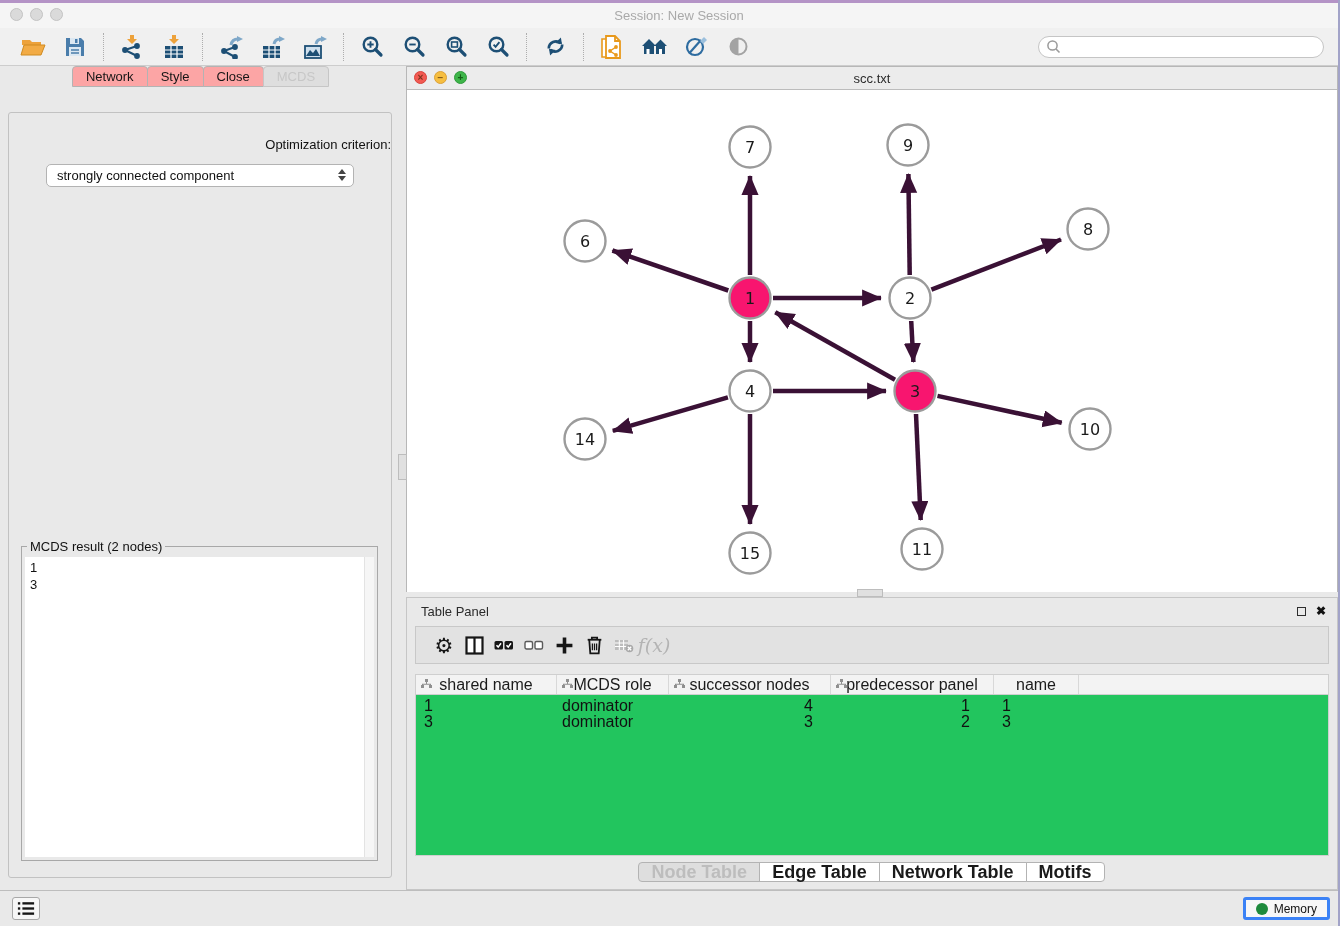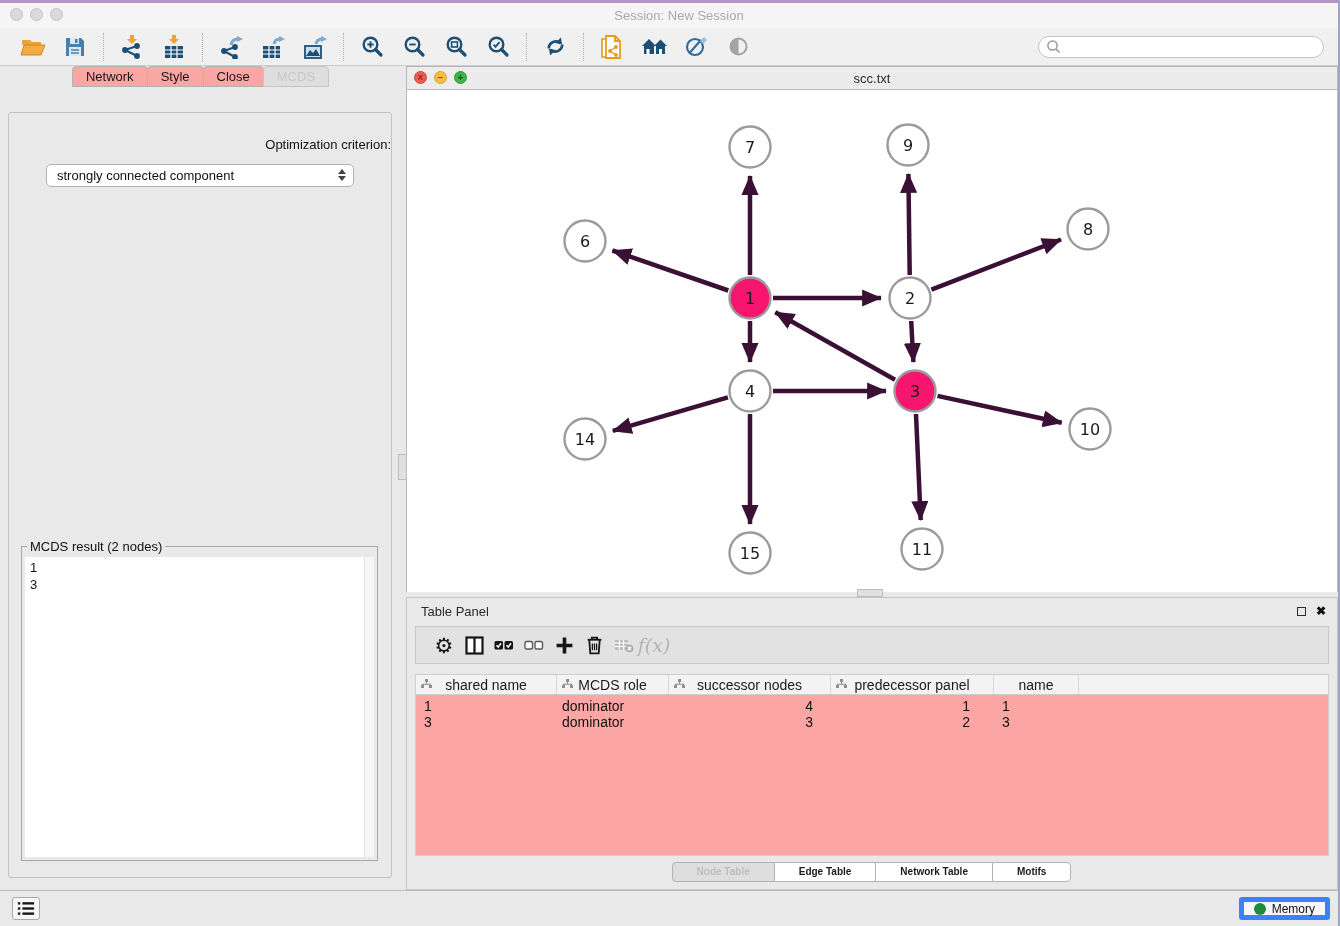"shared name" .tp-table { background: #fca5a5 -> #22c55e; font-size: 14px -> 16px }
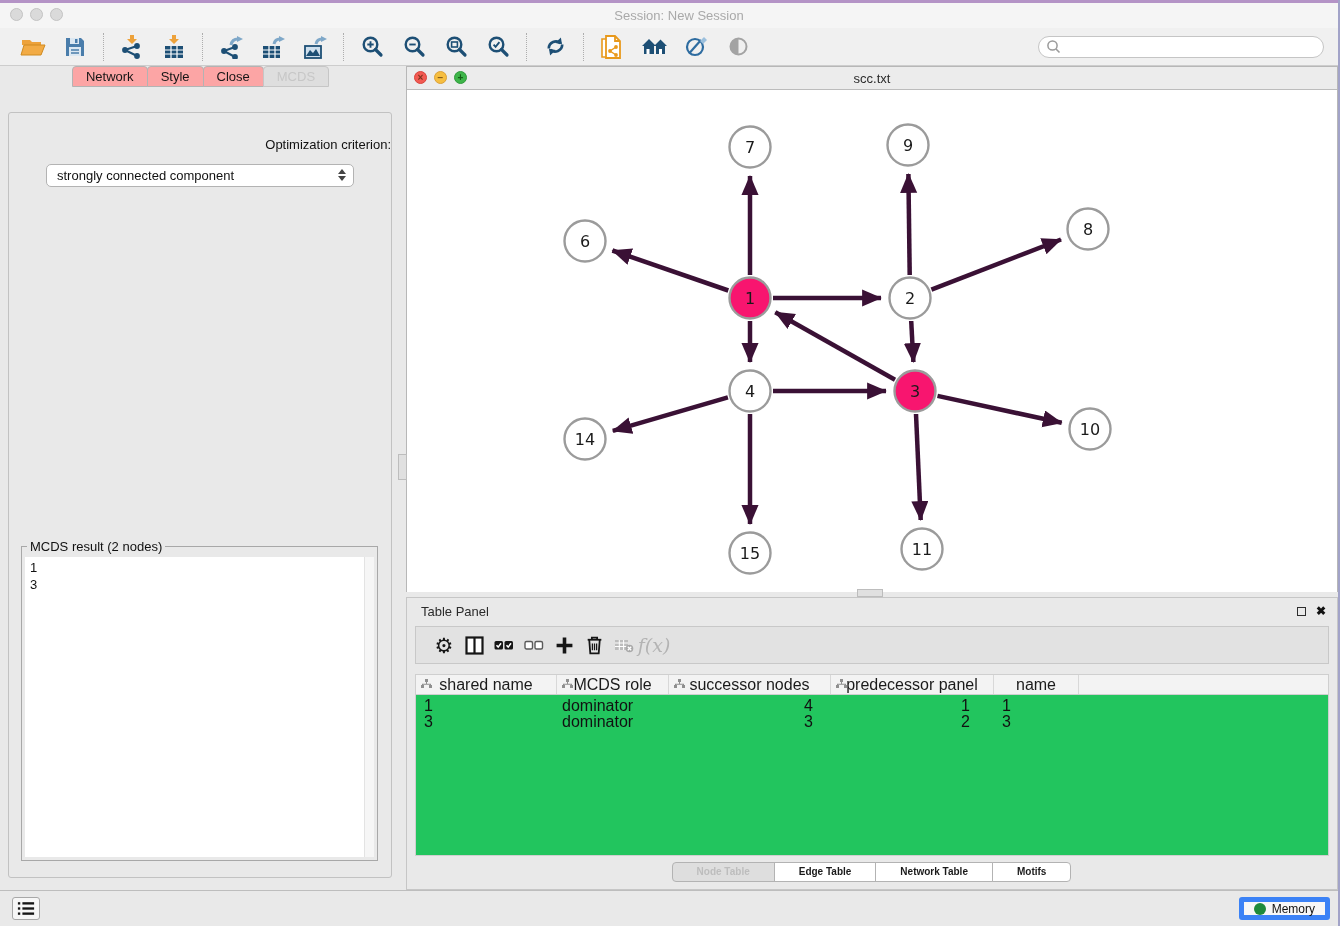"Node Table" .seg { font-size: 10px -> 18px; padding: 0 24px -> 0 12px }
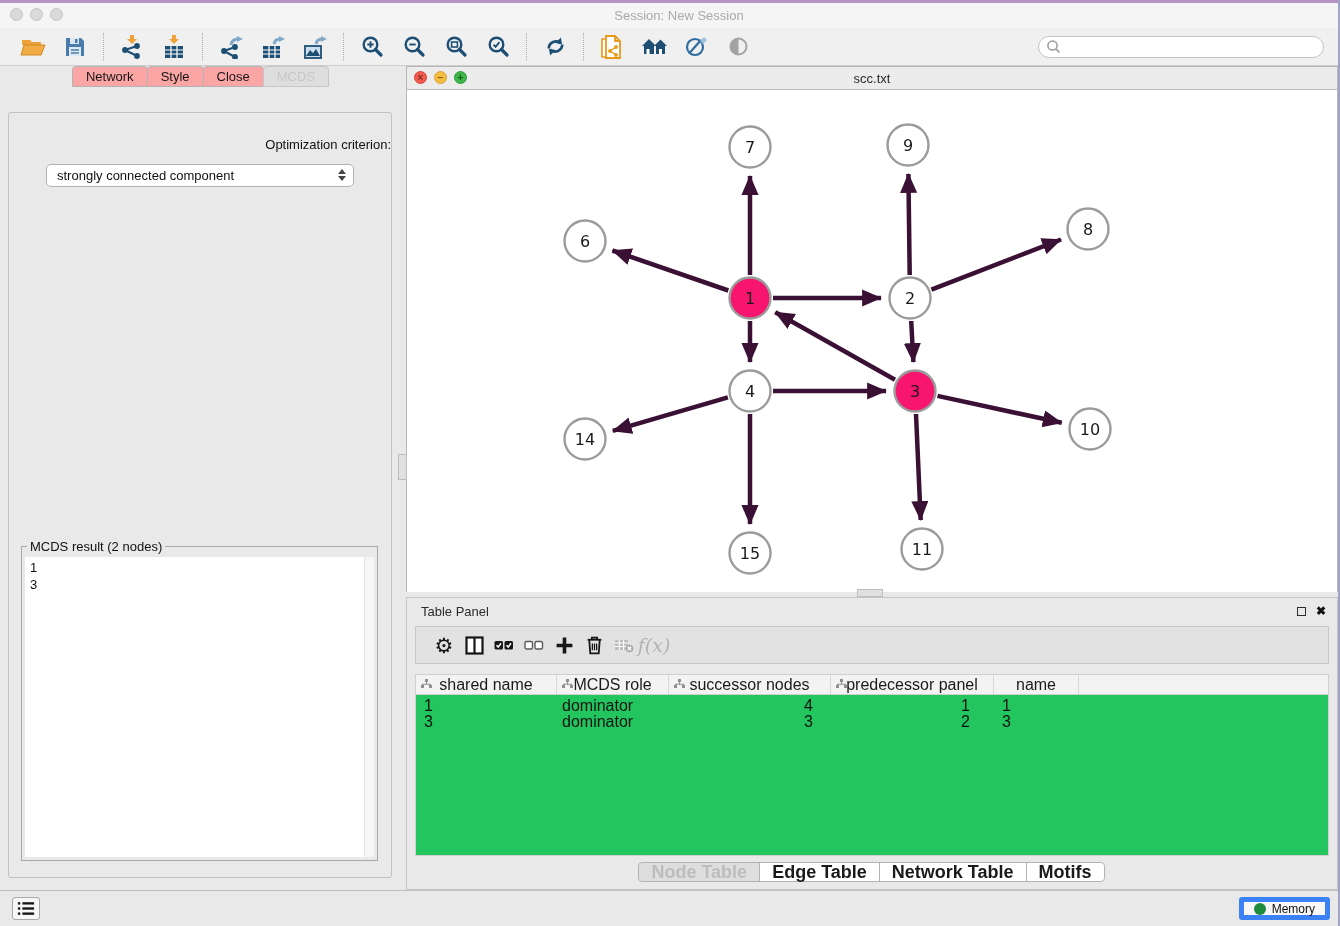"Memory" .mem-btn { border: 5px solid #3b82f6 -> 3px solid #3b82f6 }
